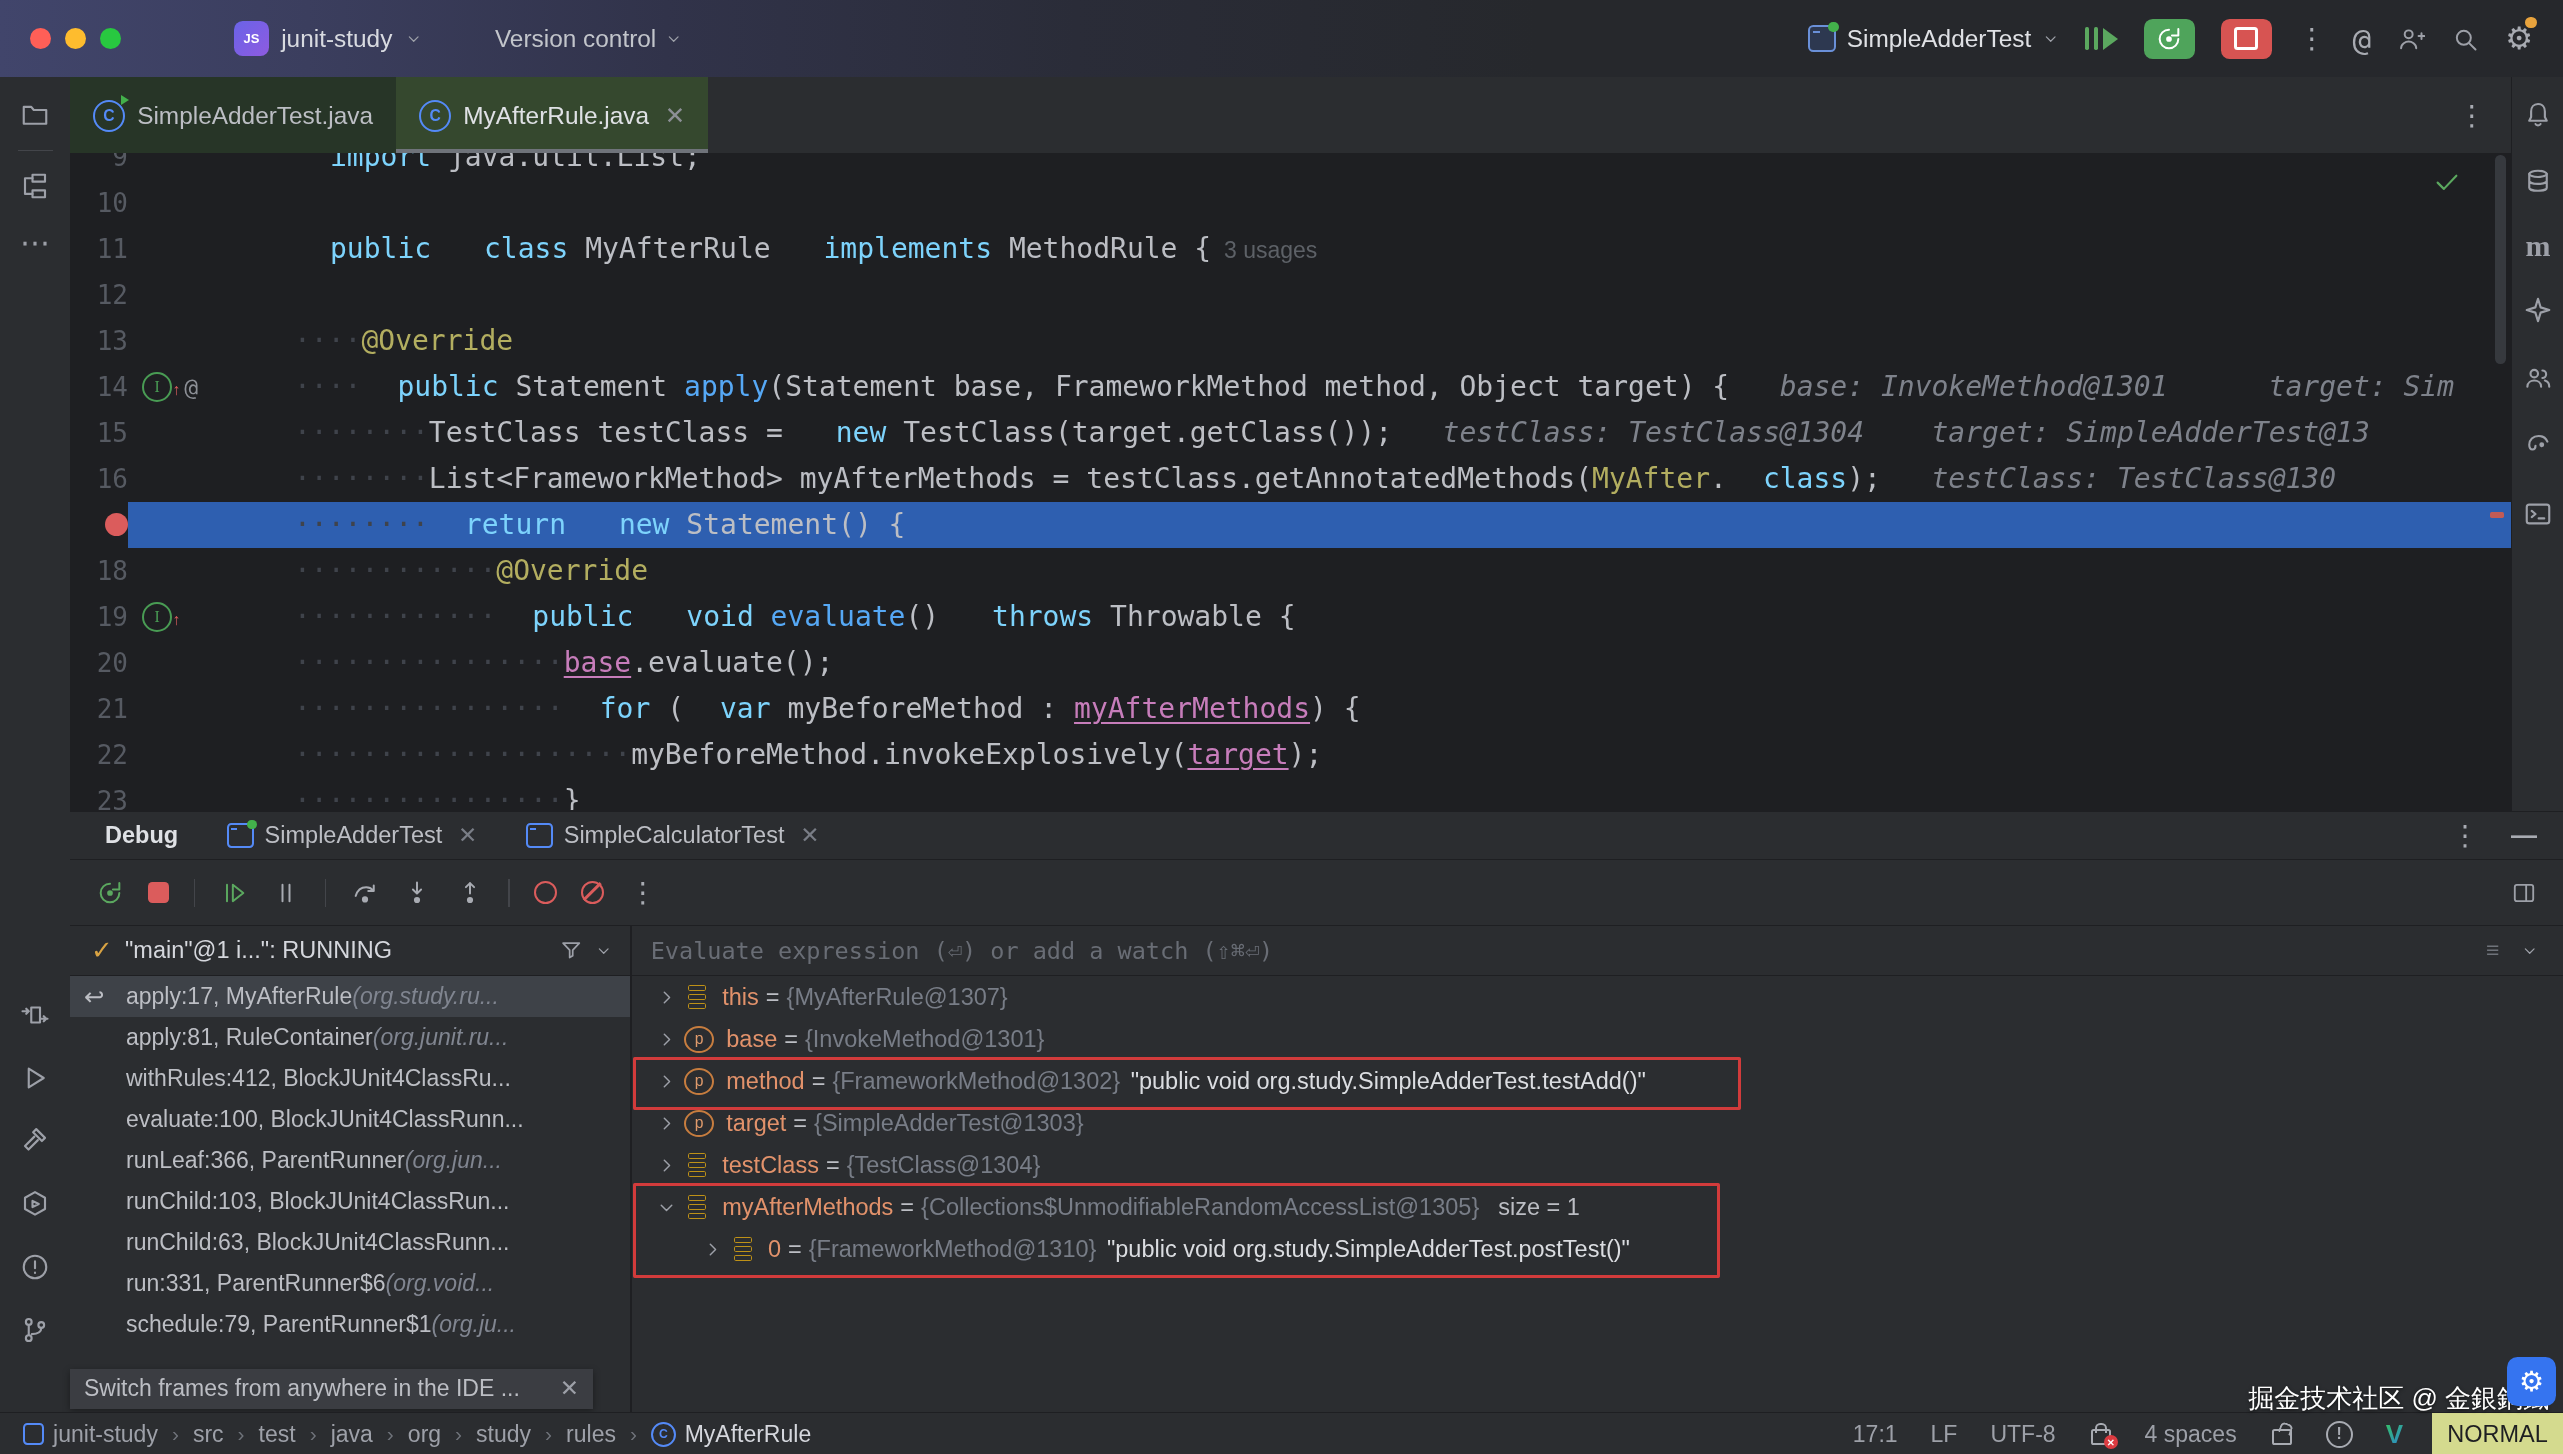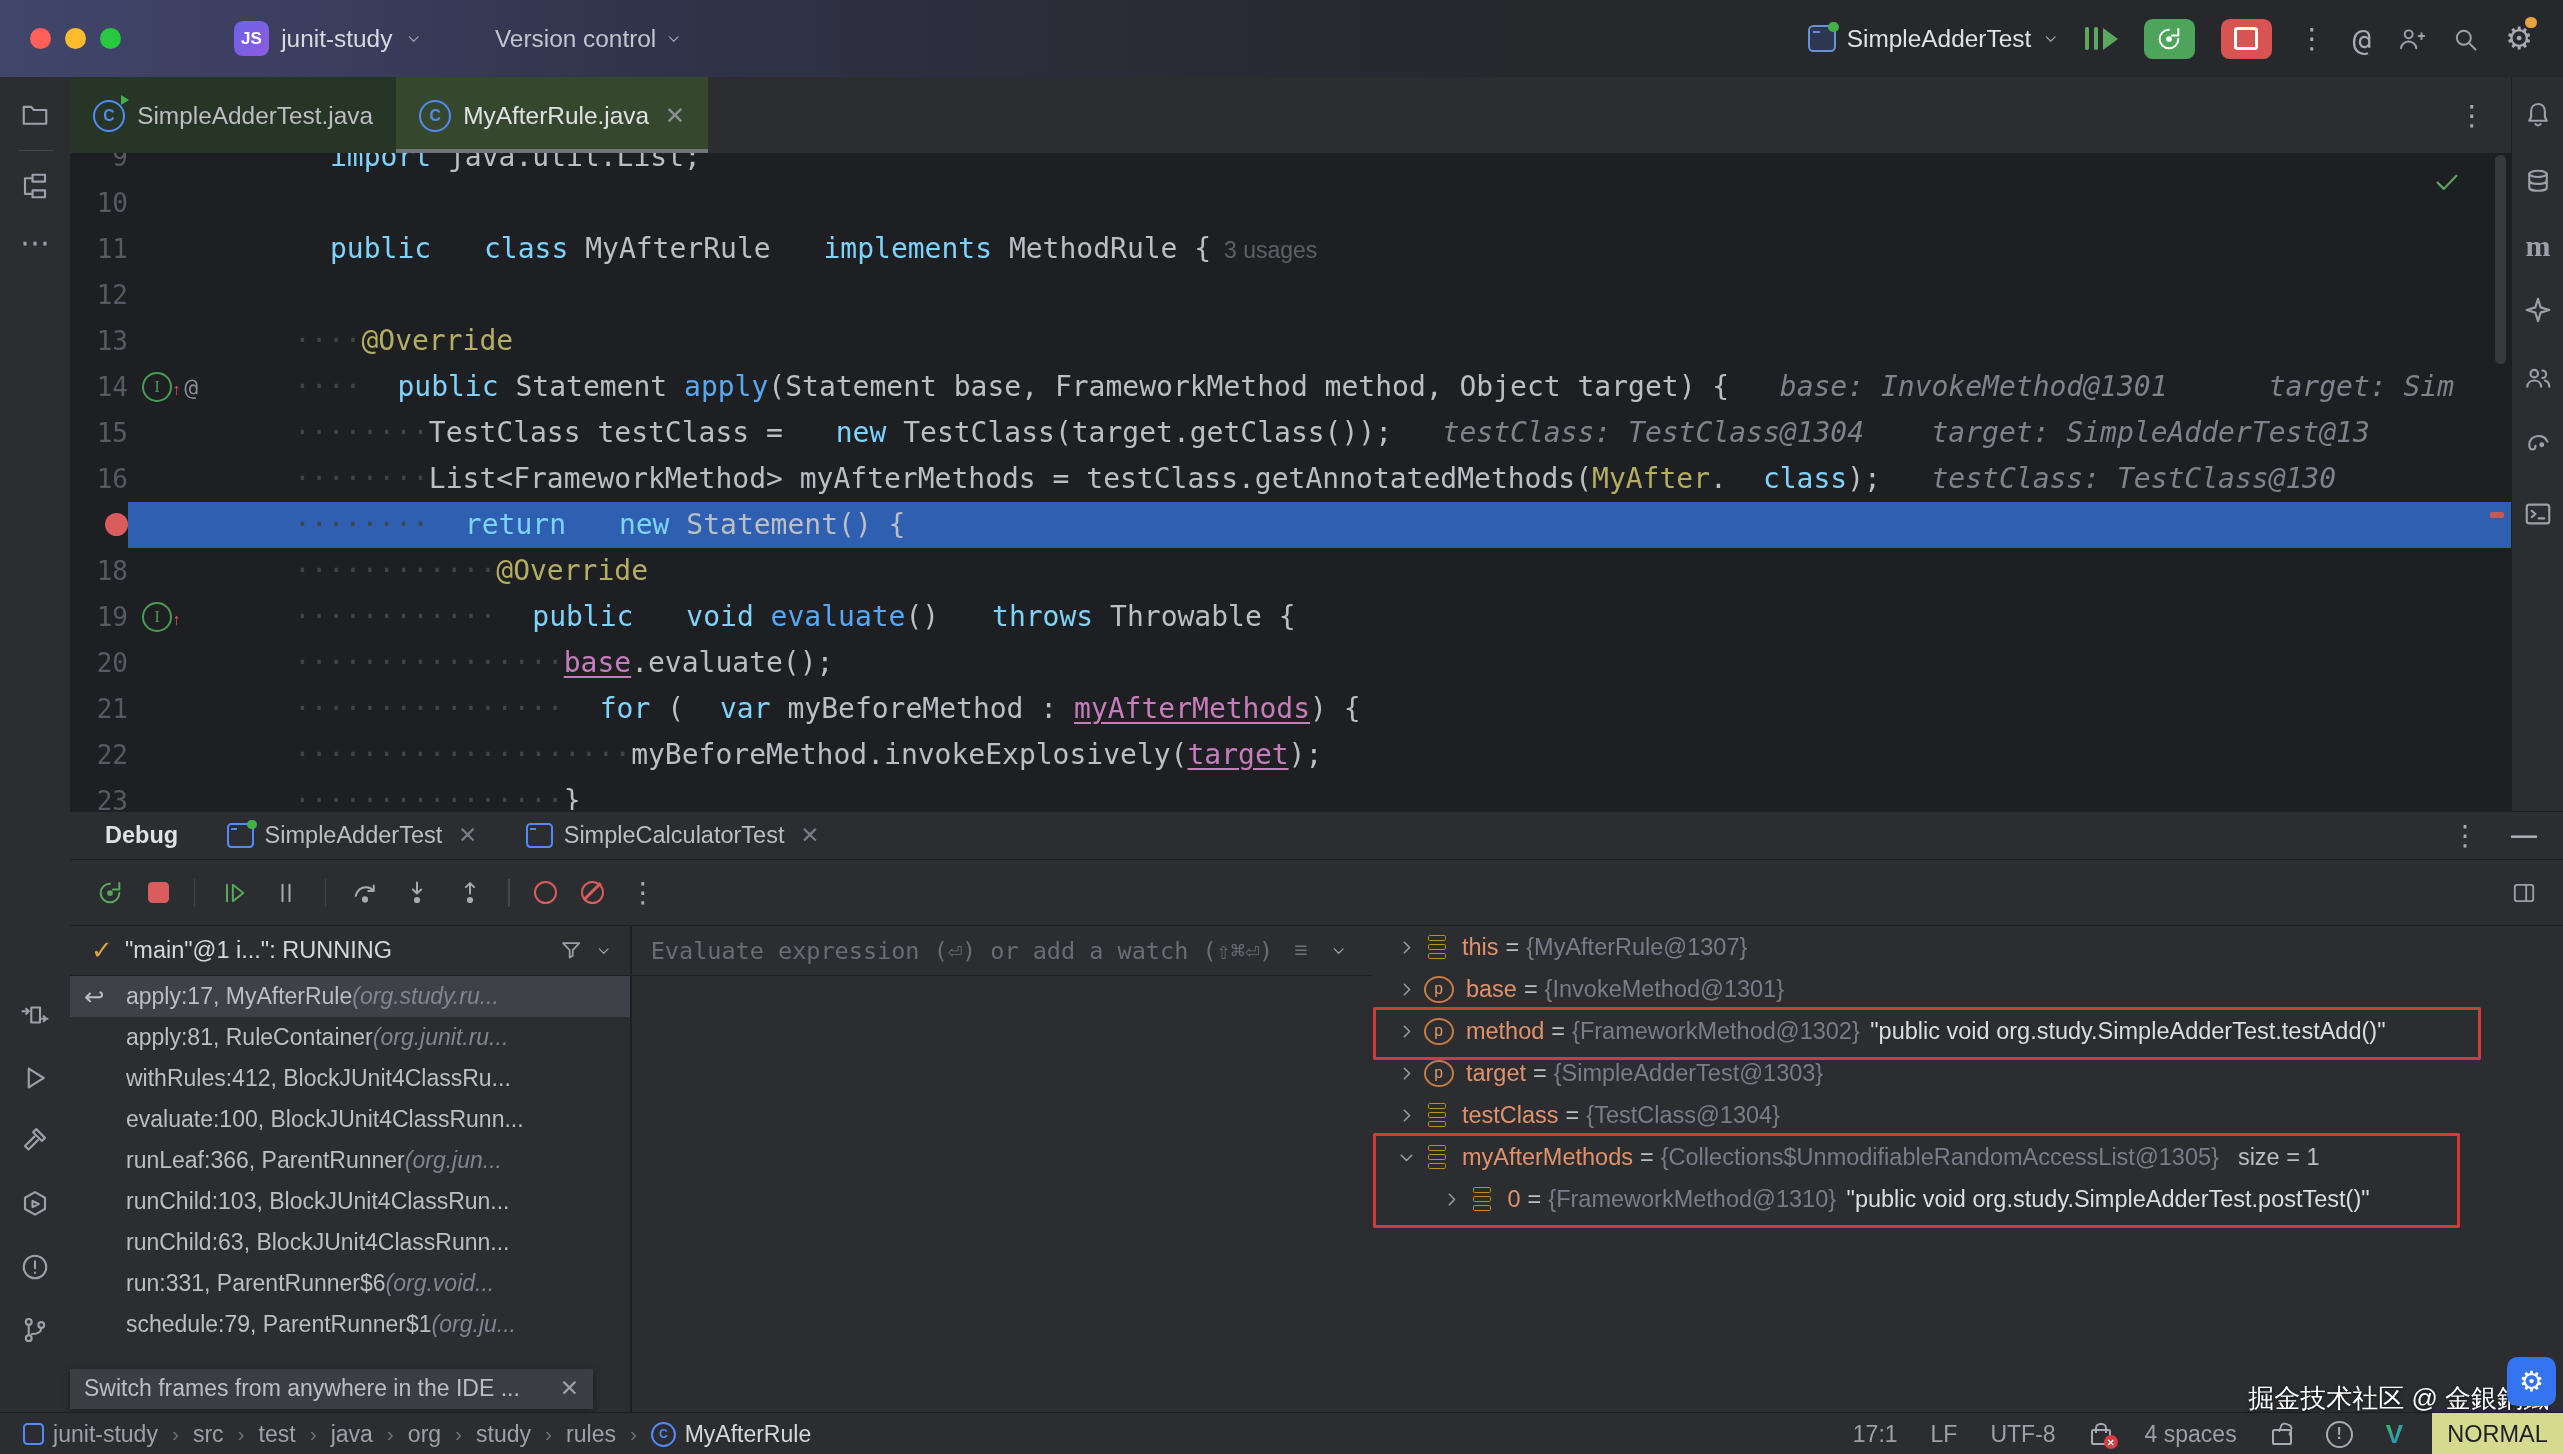"JS" .js-badge { font-size: 17px -> 13px }
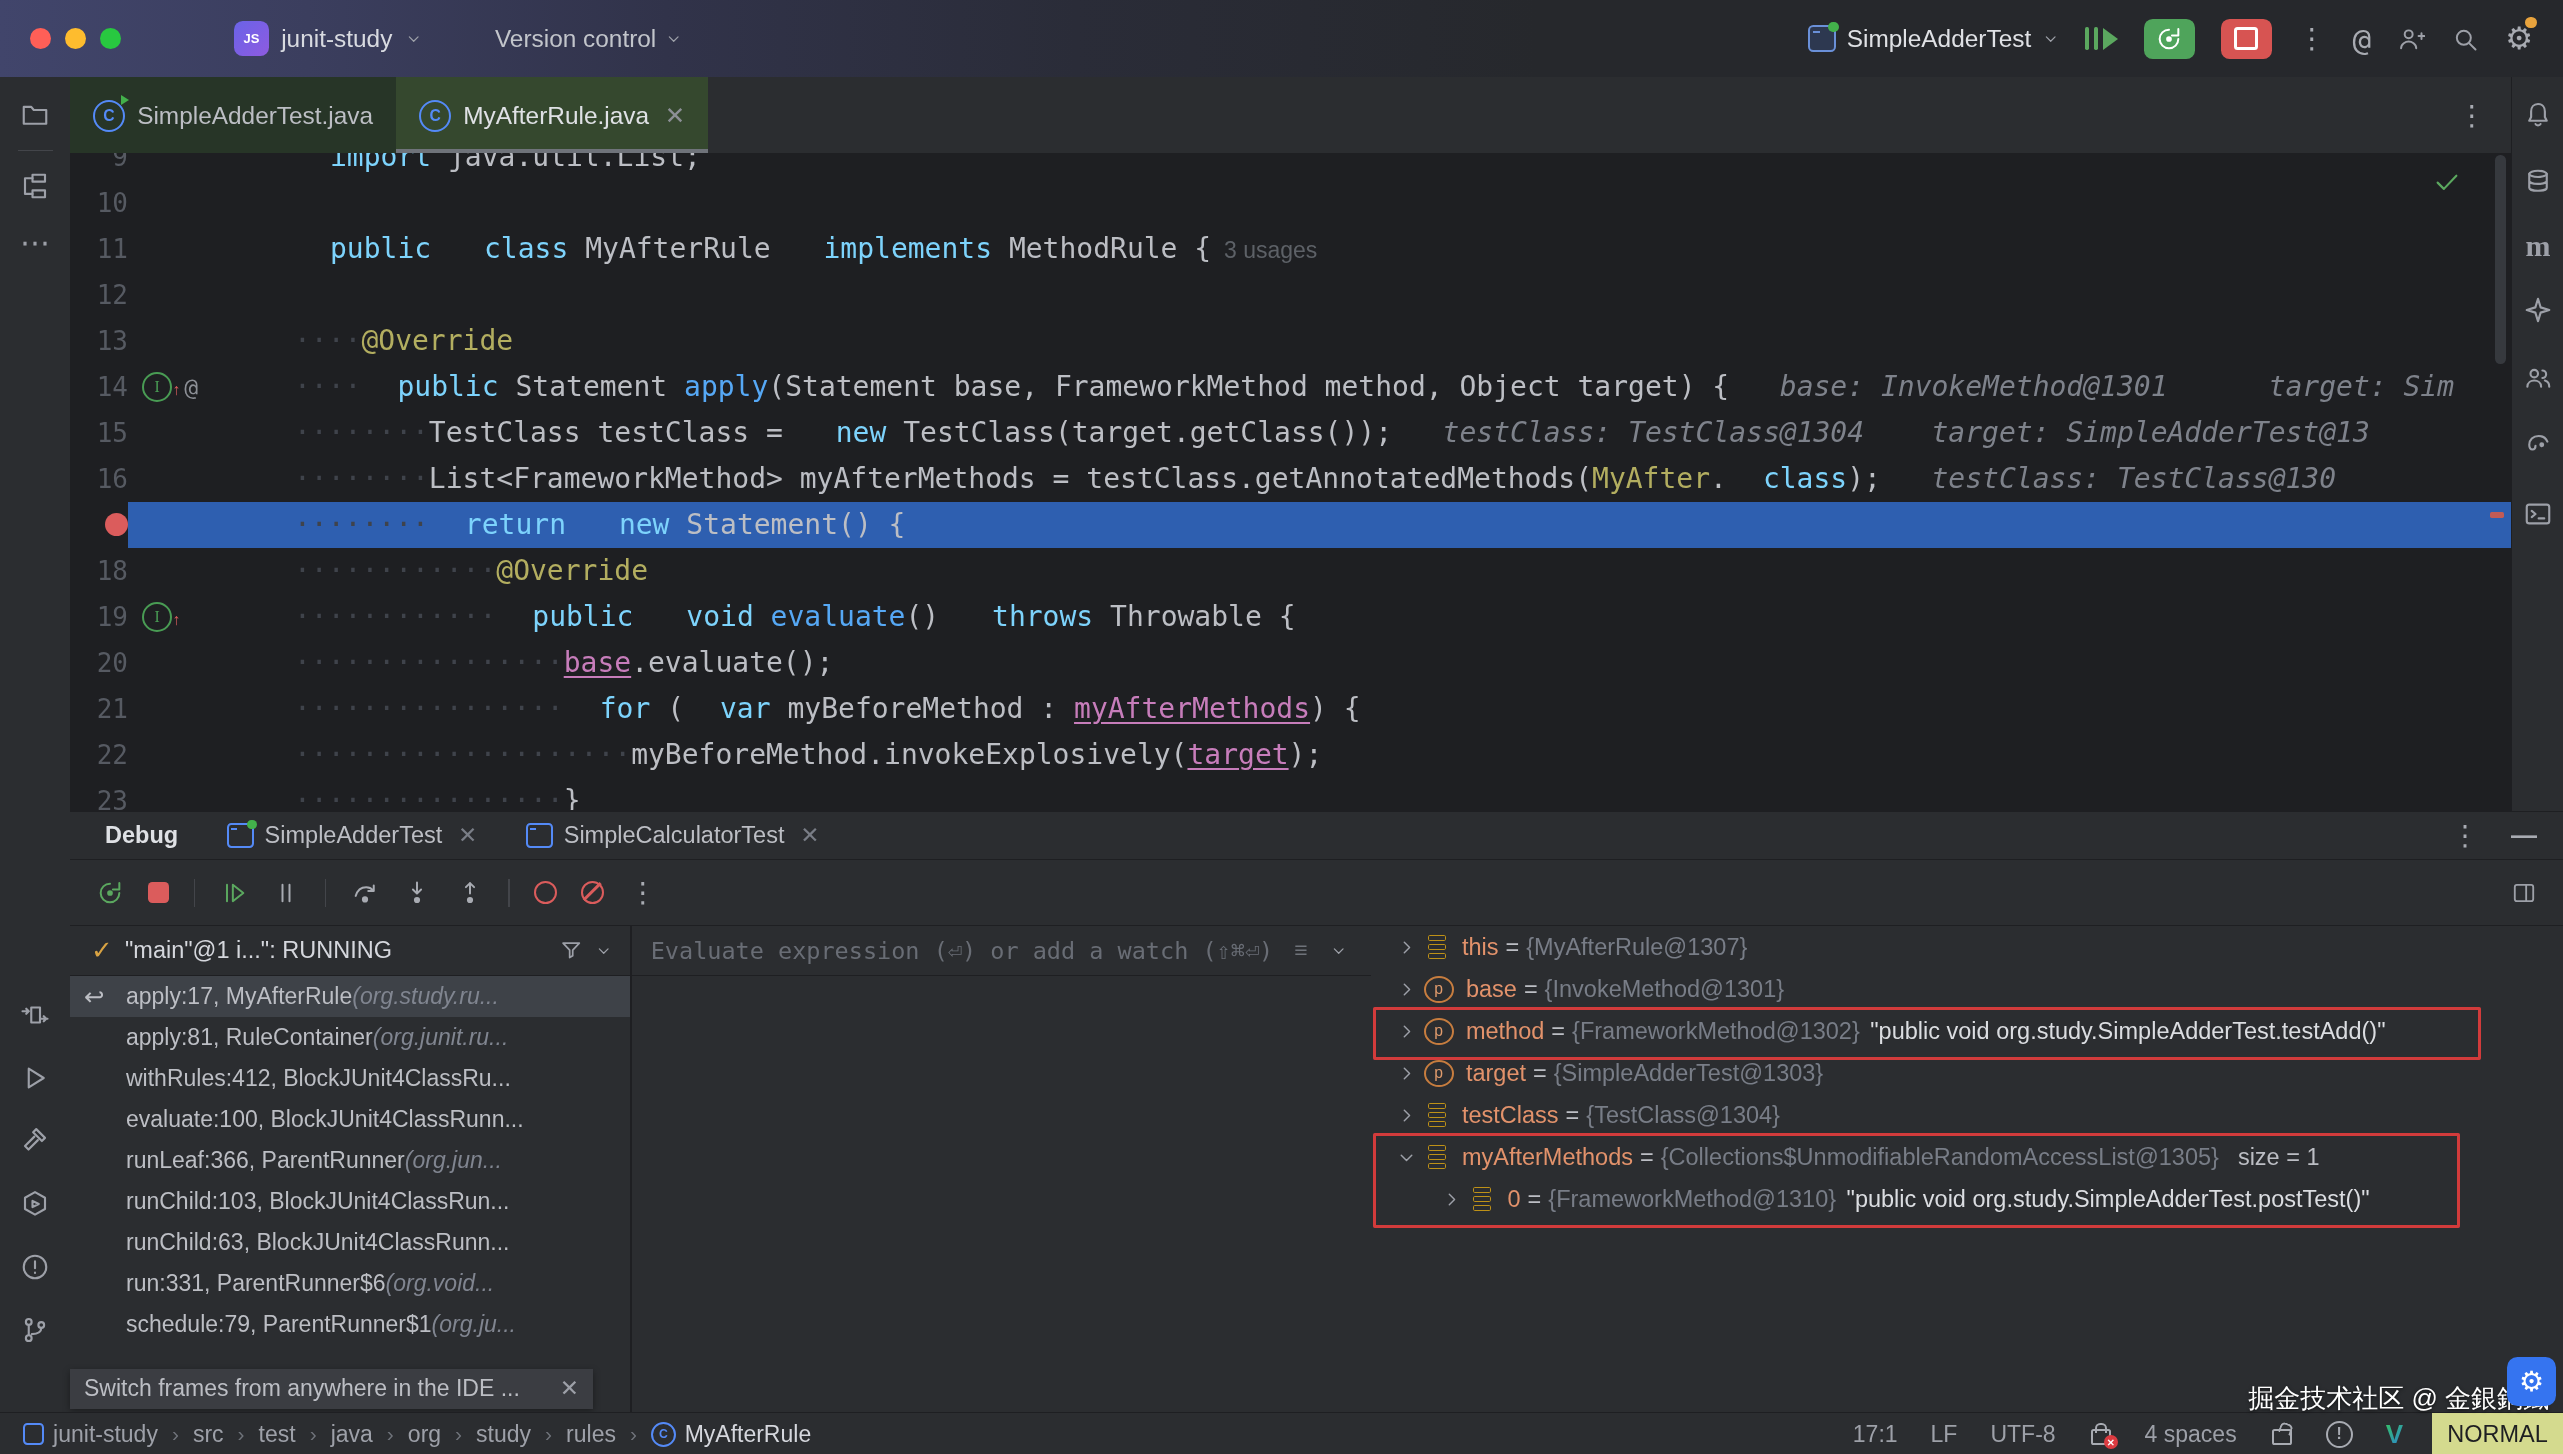"Evaluate expression (⏎) or add" .vars-pane { flex-direction: none -> column }
